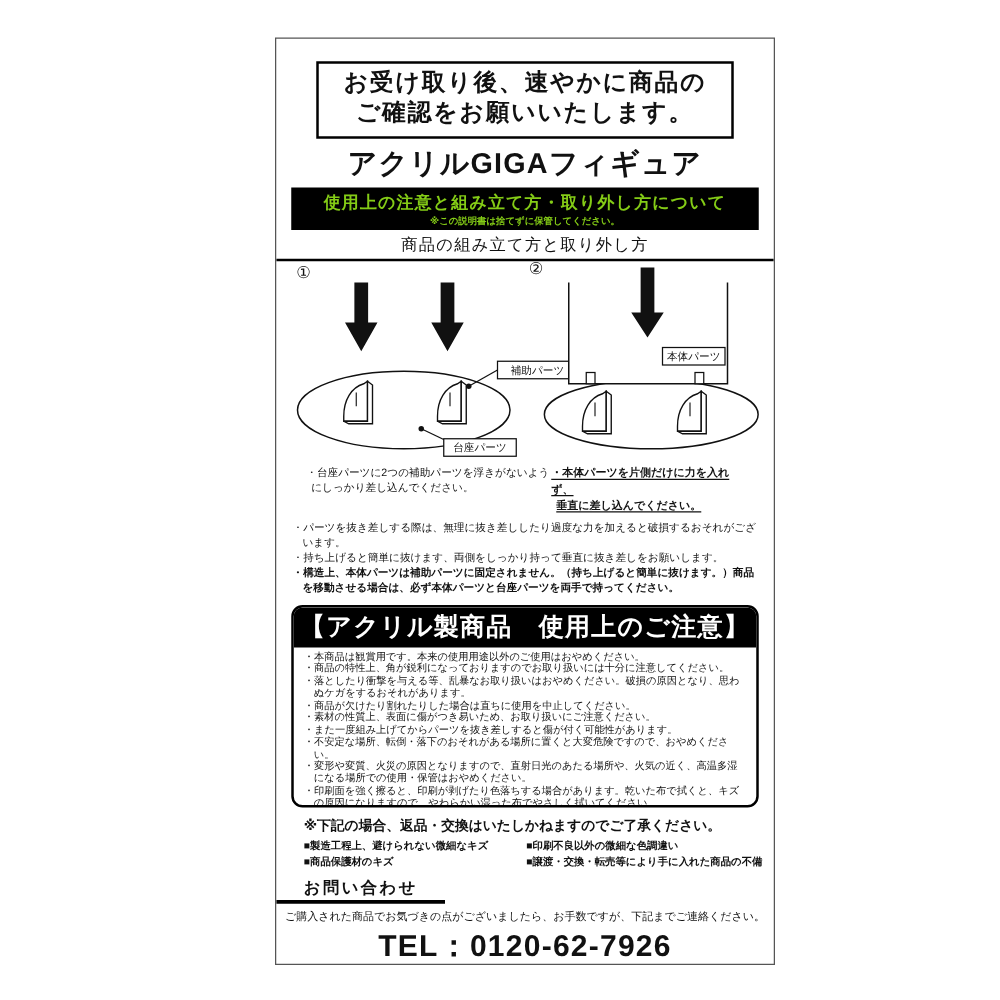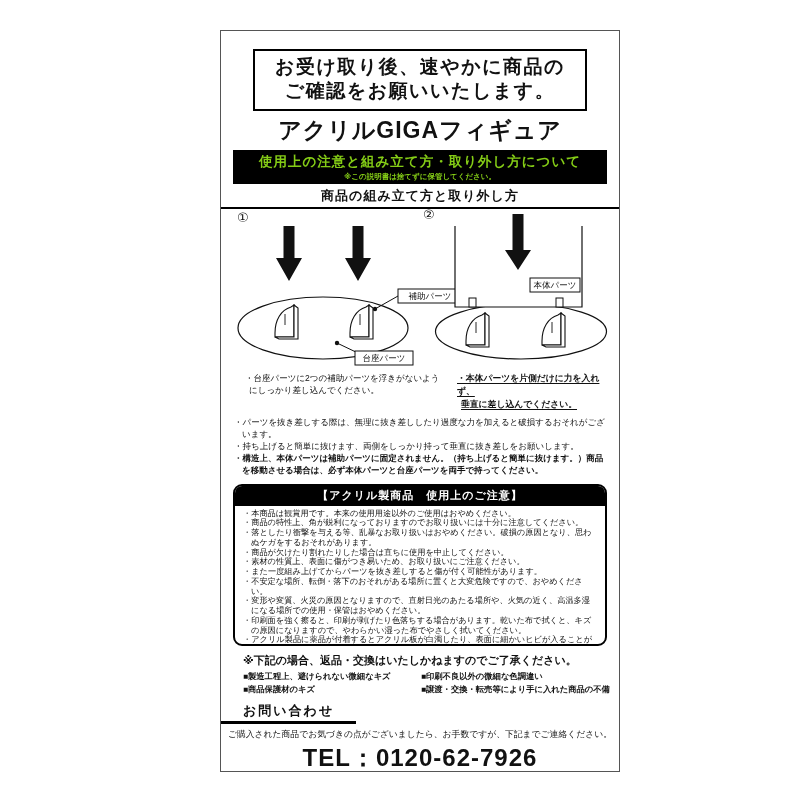"商品の組み立て方と取り外し方" .sectitle { font-weight: bold -> normal }
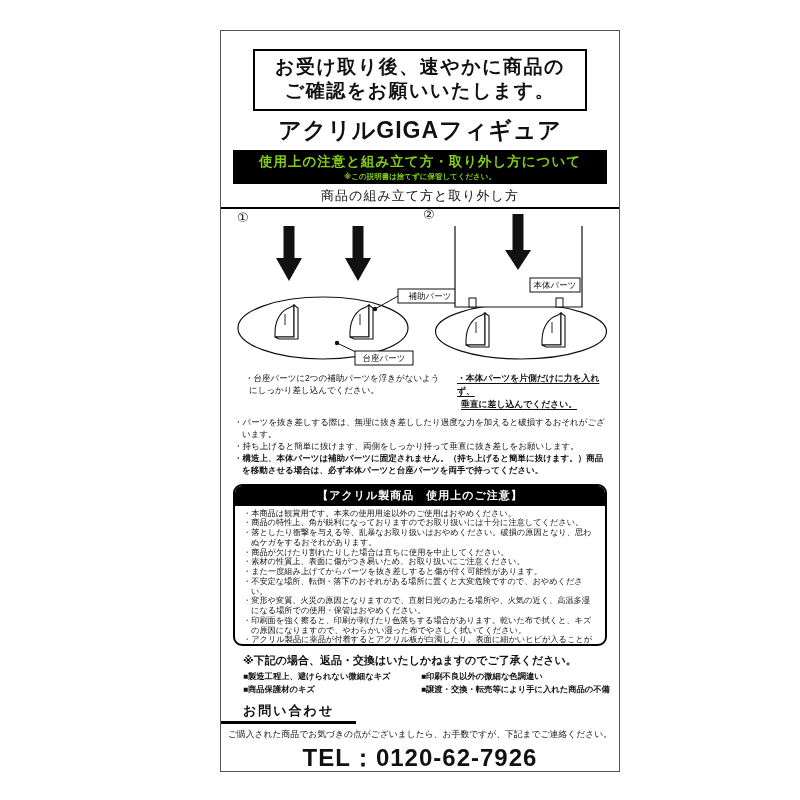"・台座パーツに2つの補助パーツを浮きがないよう" .caps { gap: 16px -> none }
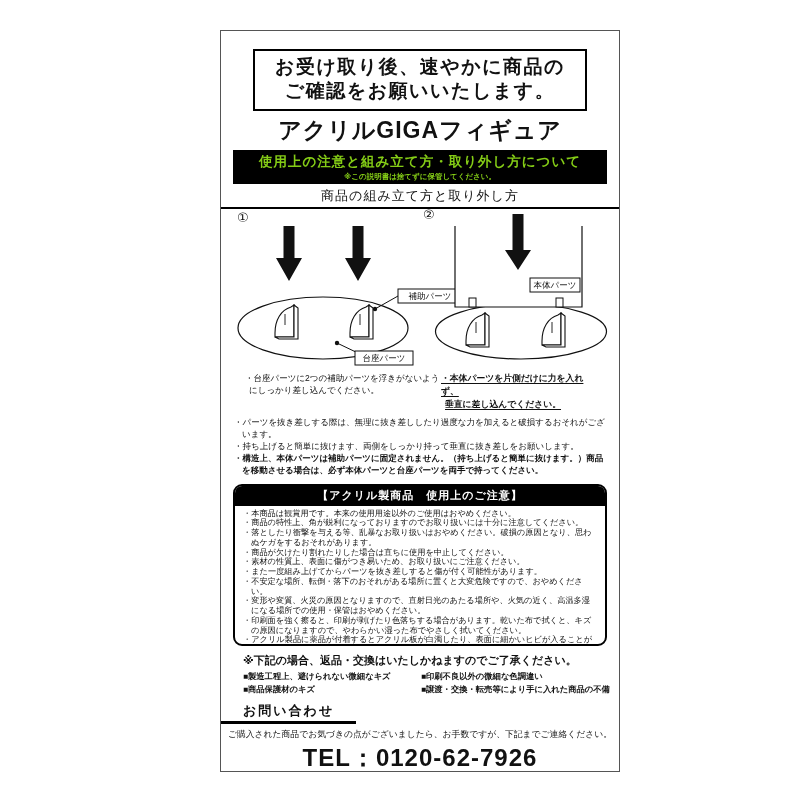"【アクリル製商品 使用上のご注意】" .caution-head { font-size: 11px -> 20px }
